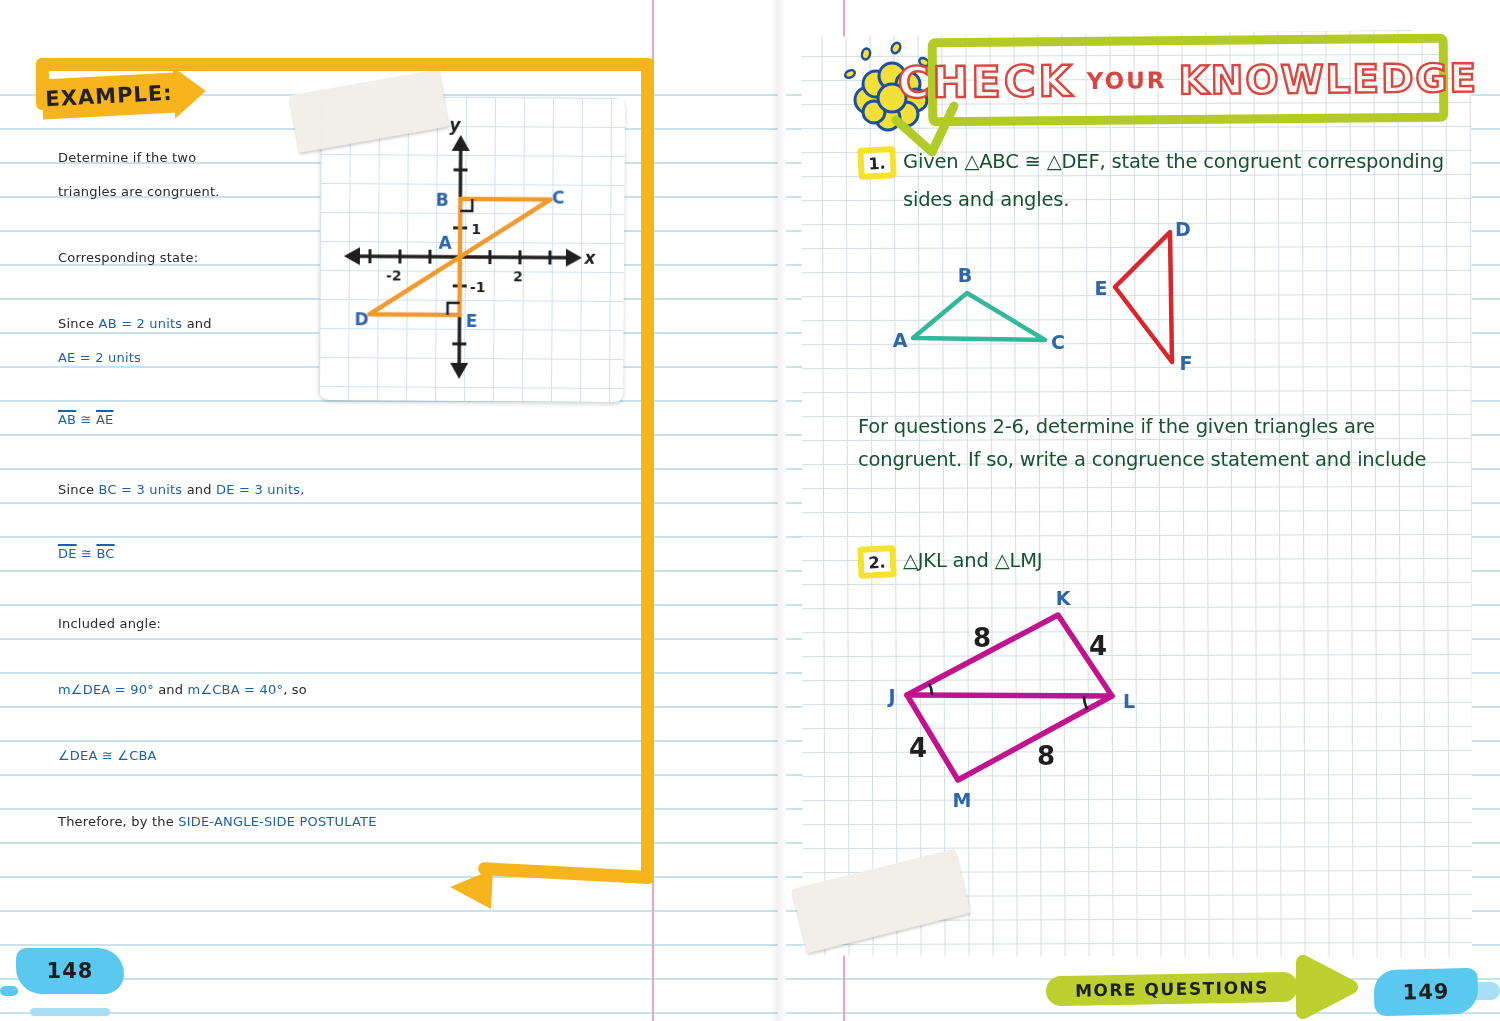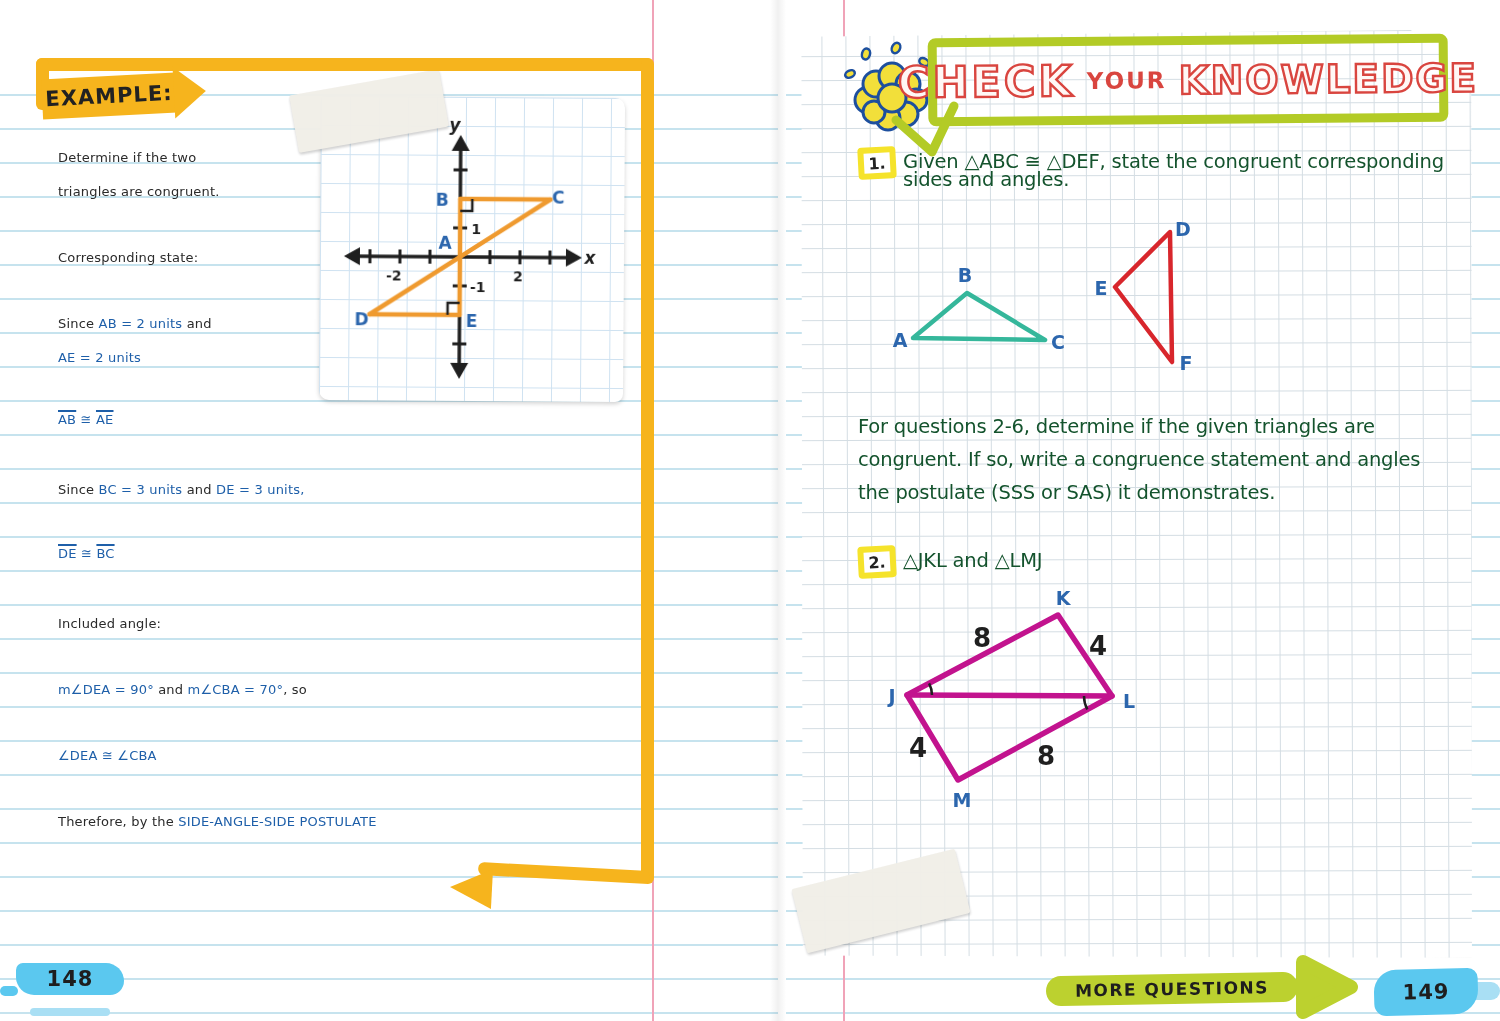"sides and angles." div.rtl { top: 168px -> 188px }
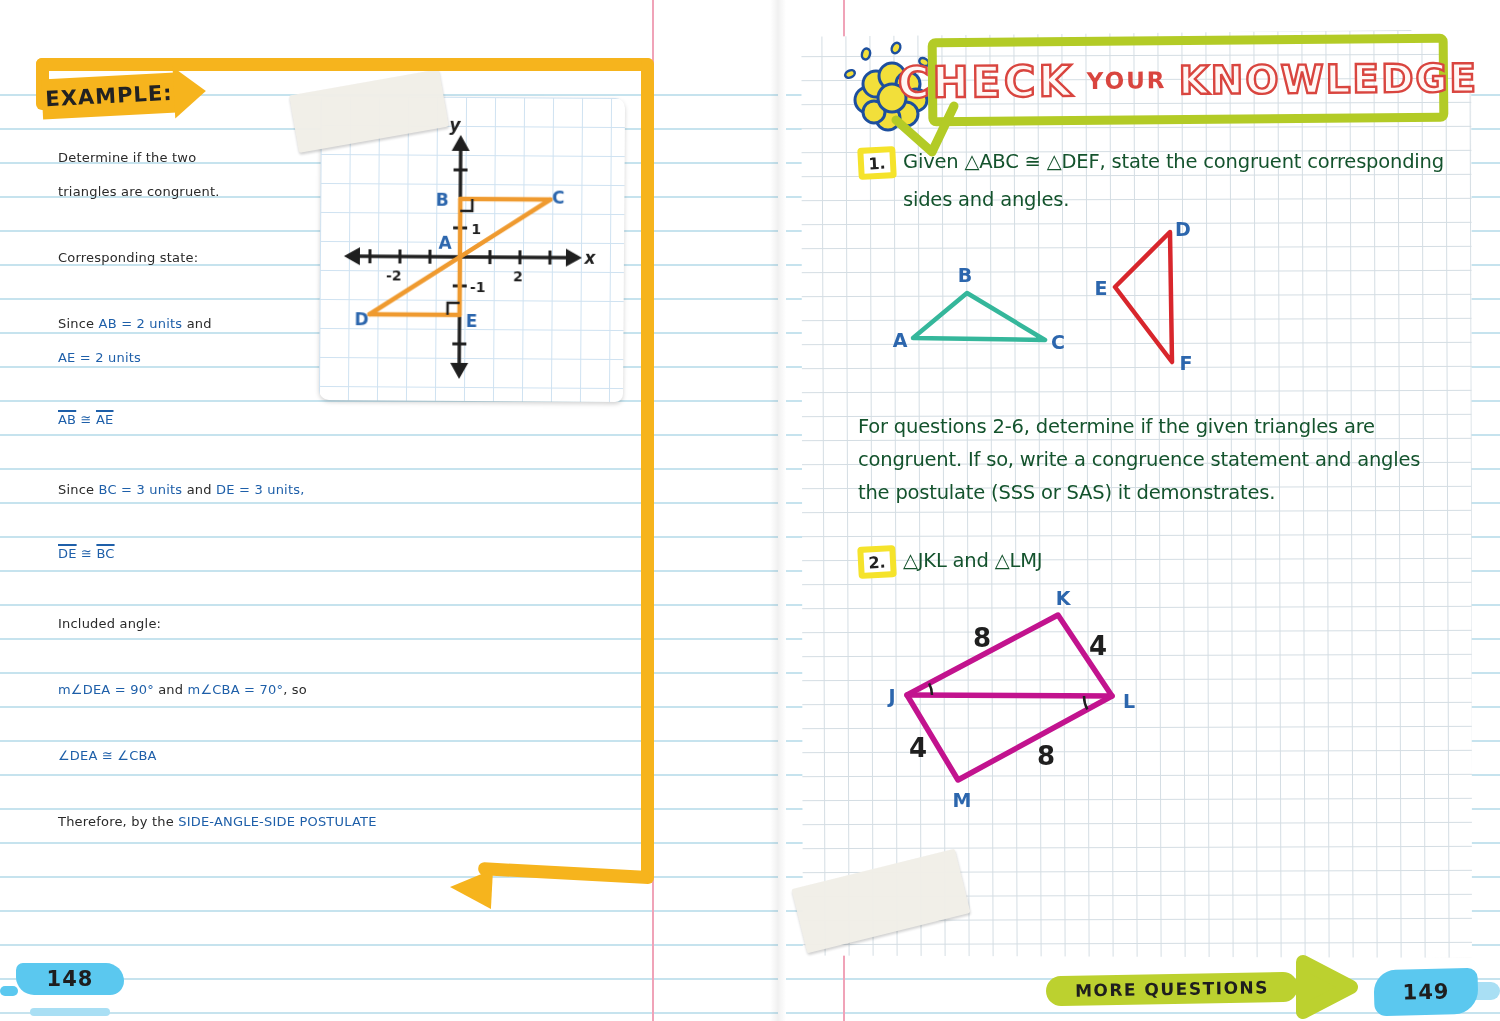"congruent. If so, write a" span { text: angles -> include }
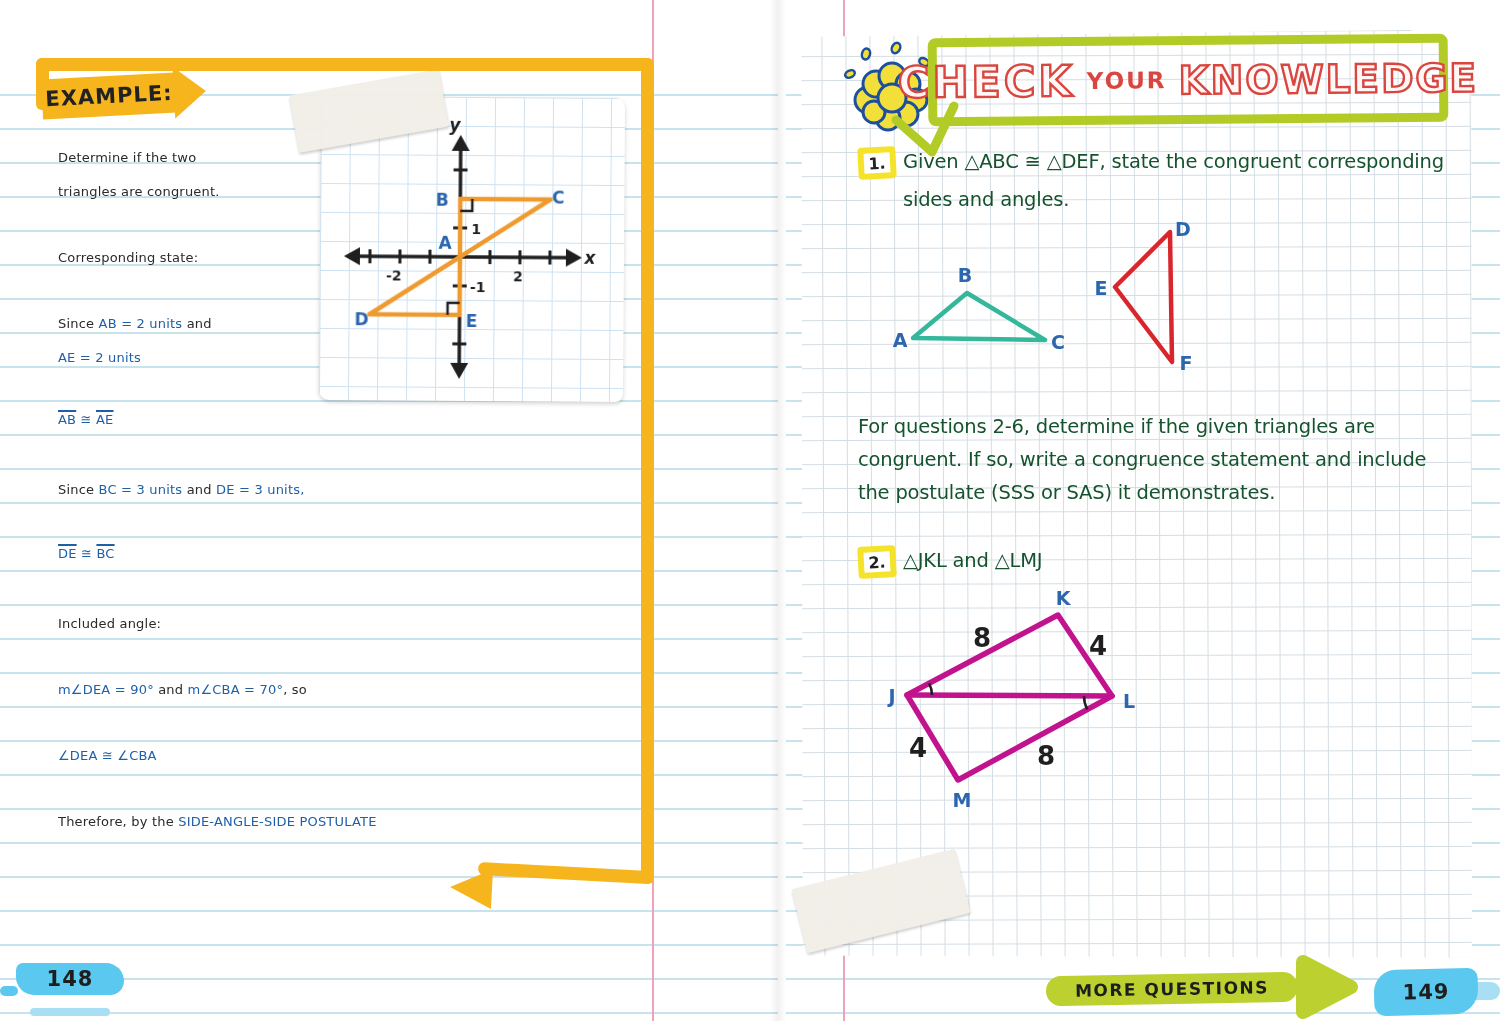"the postulate (SSS or SAS)" div.rtl { html: <div><span>the postulate (SSS or SAS) it demonstrates.</span></div> -> none }
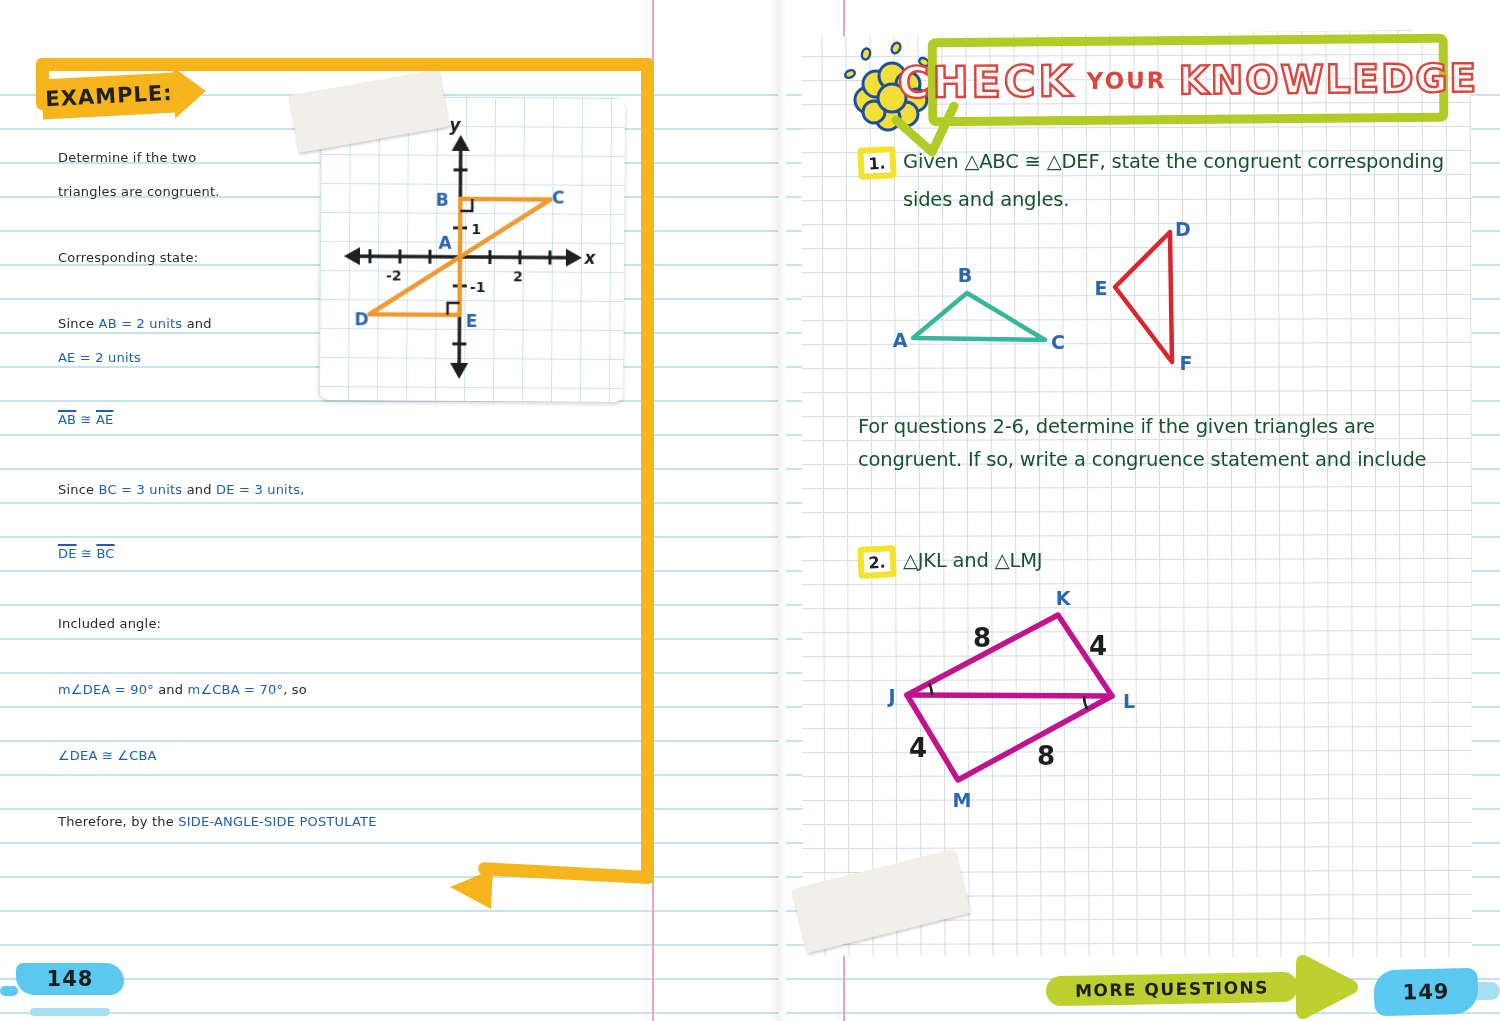"m∠CBA = 70°" span.blue { text: 70 -> 40 }
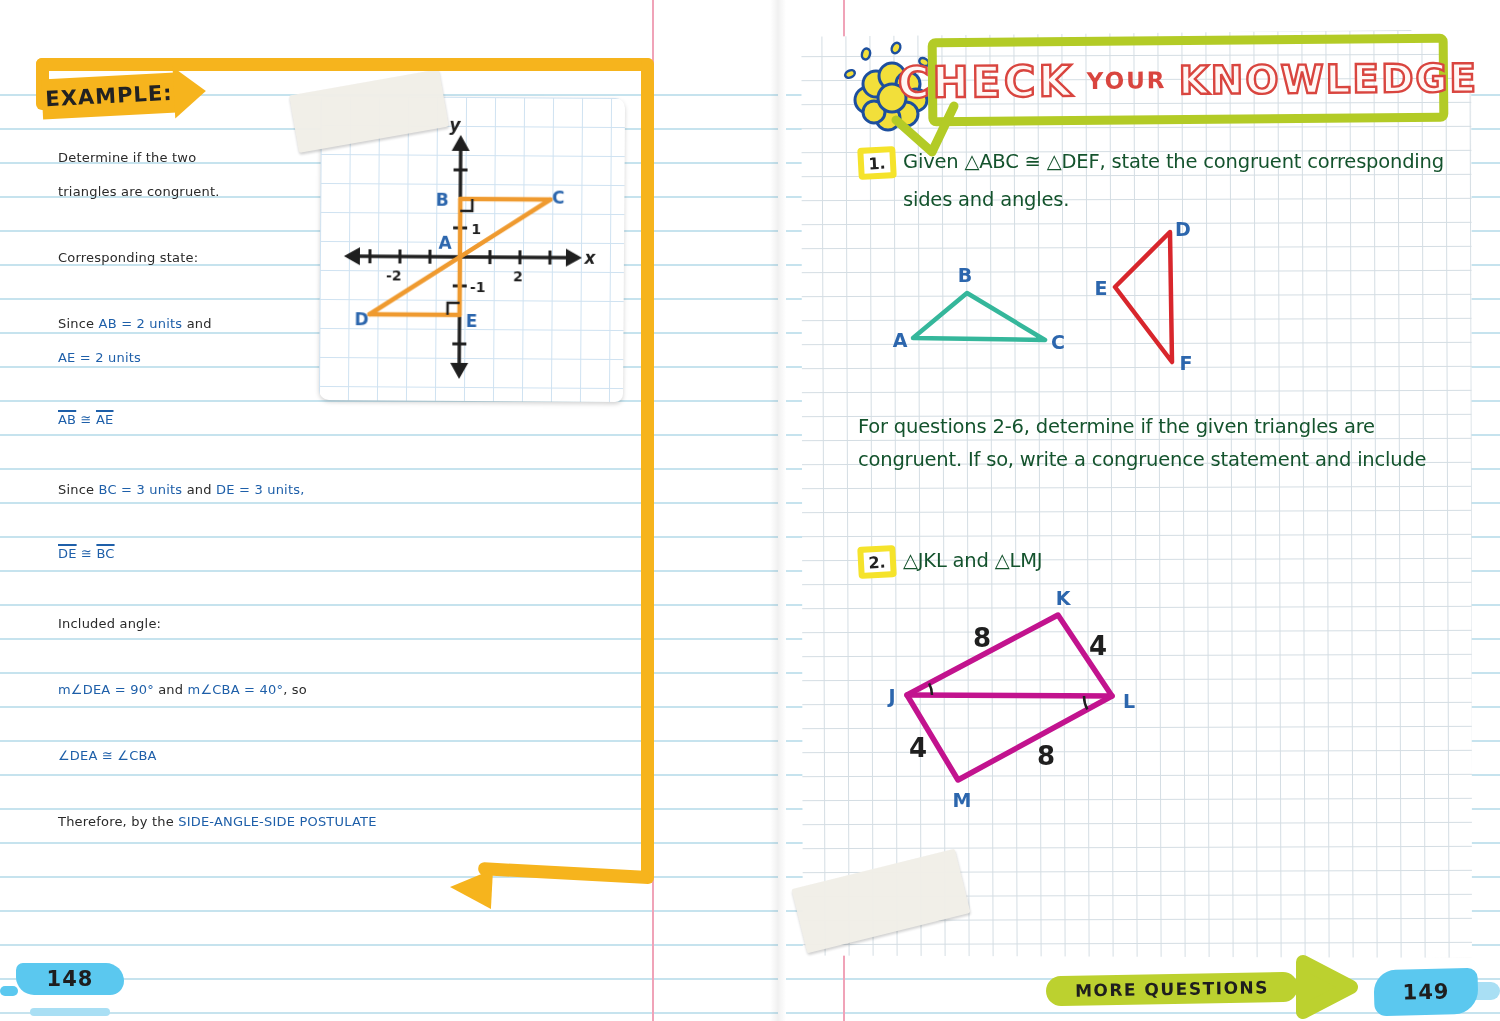"148" .blob-148 { height: 32px -> 46px; margin-top: 15px -> none }
